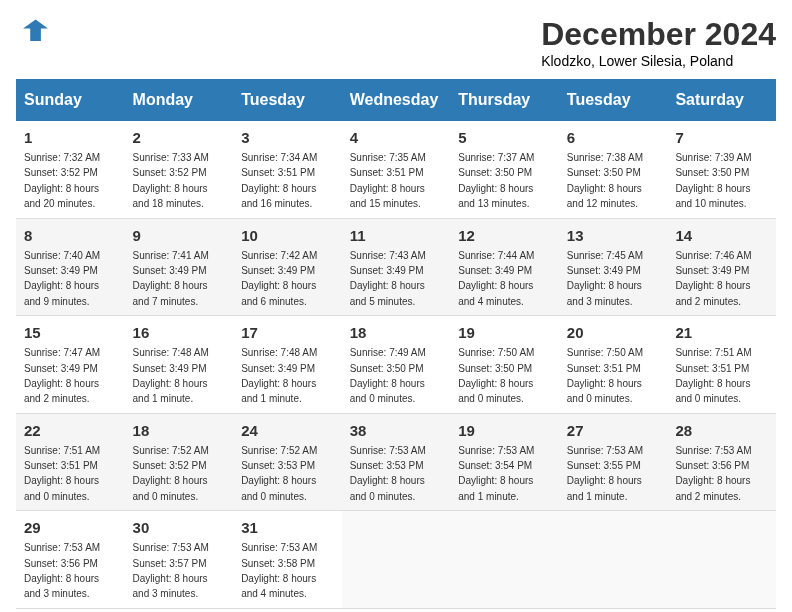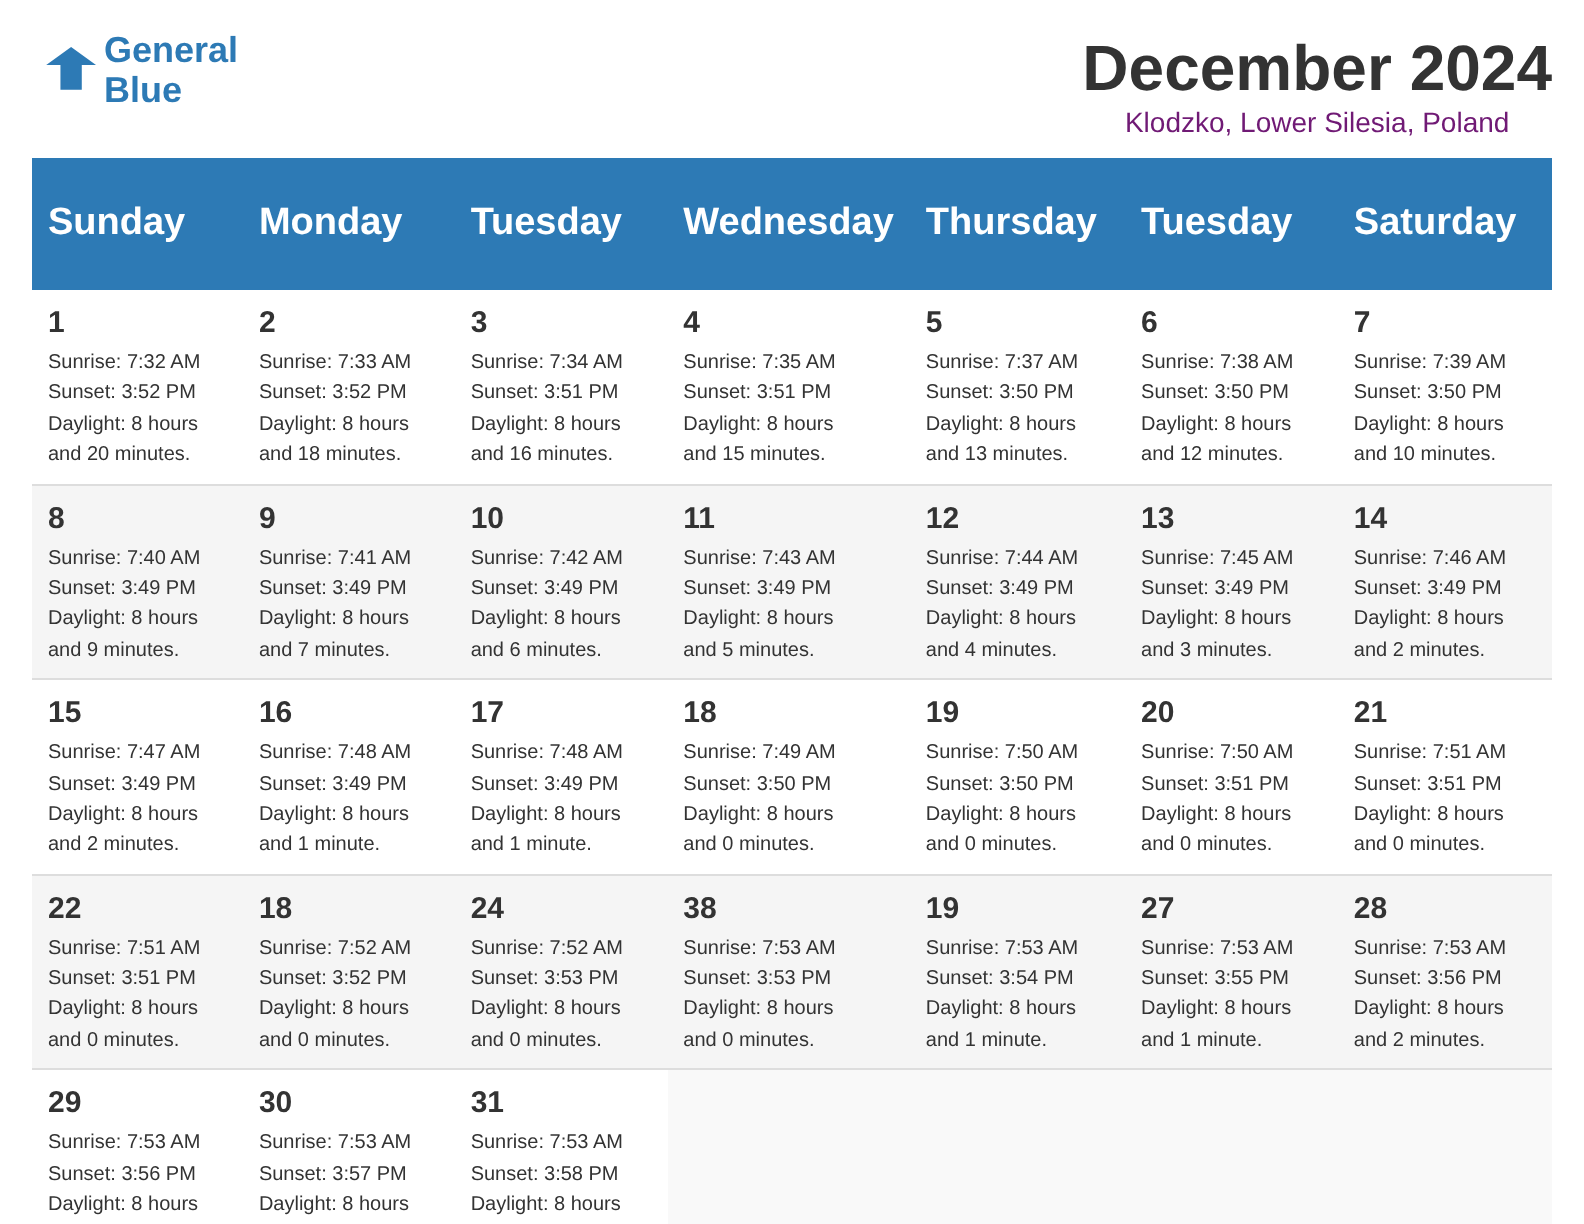"General" div.logo-text { html: <div> <span>General</span><br> <span>Blue</span> </div> -> none }
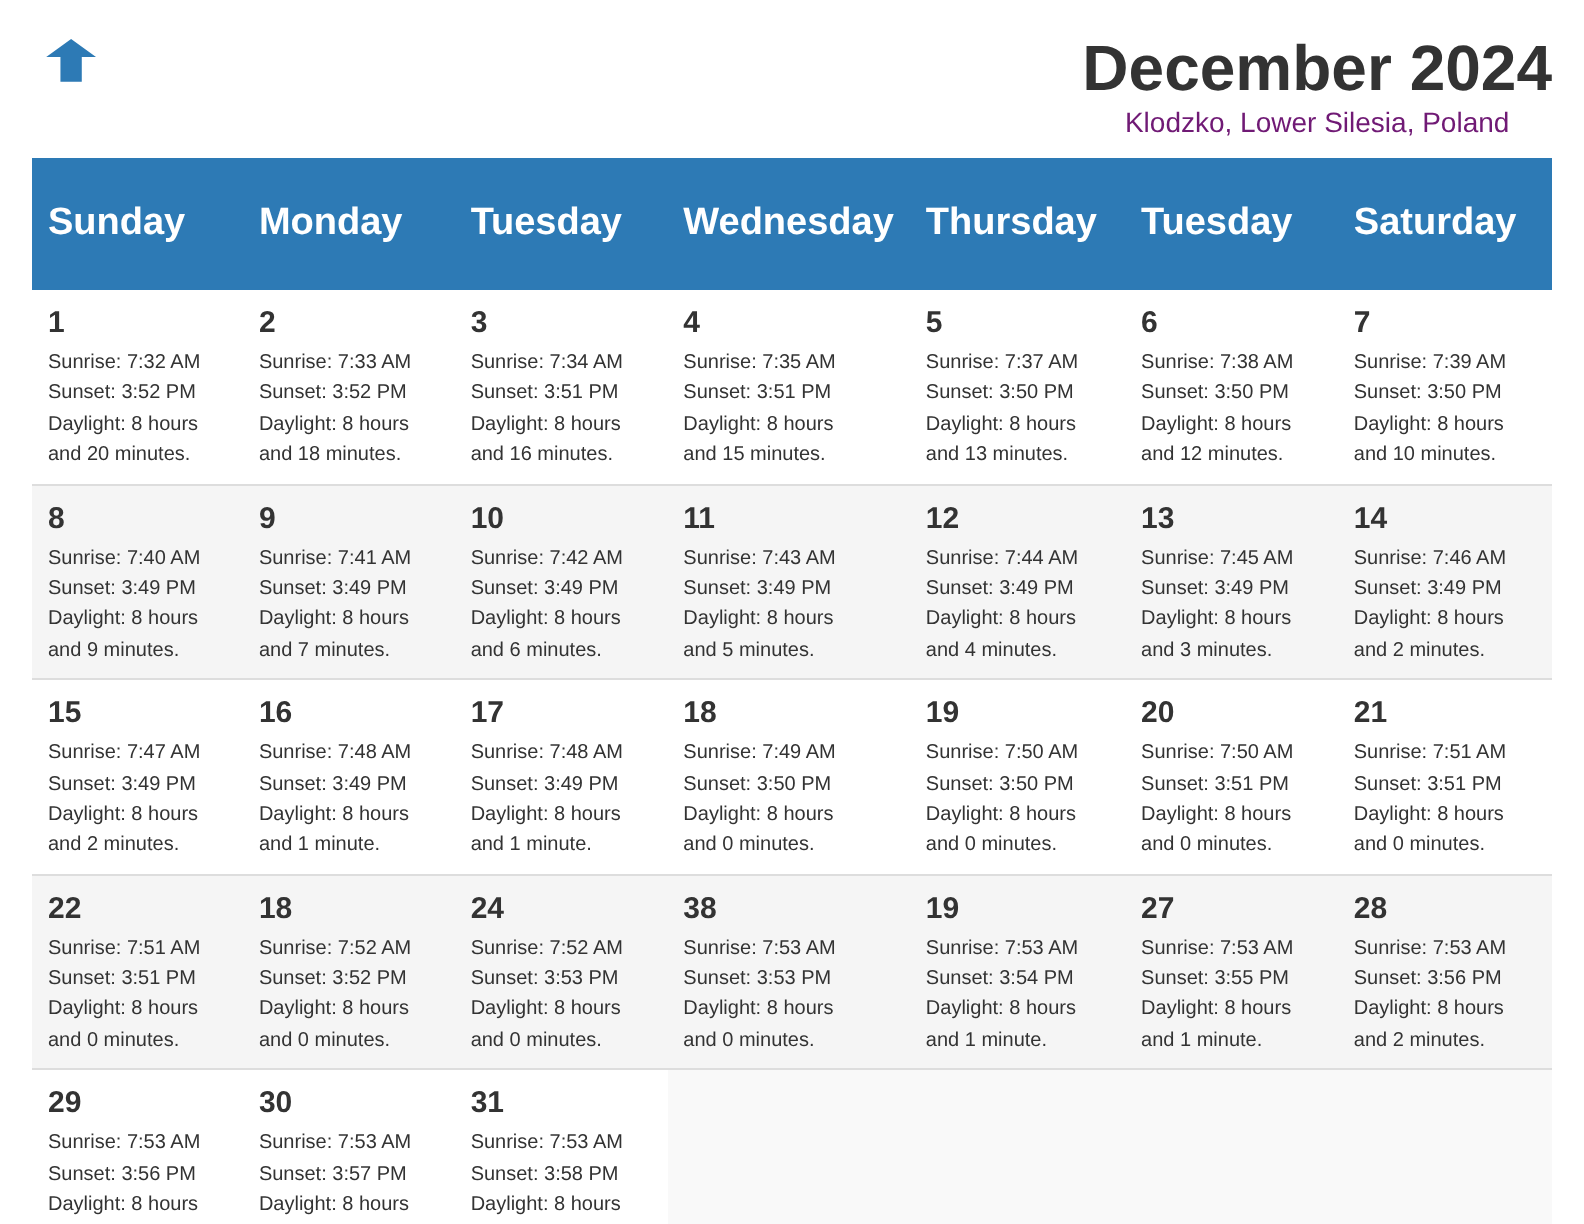"December 2024" .title-area { text-align: center -> left }
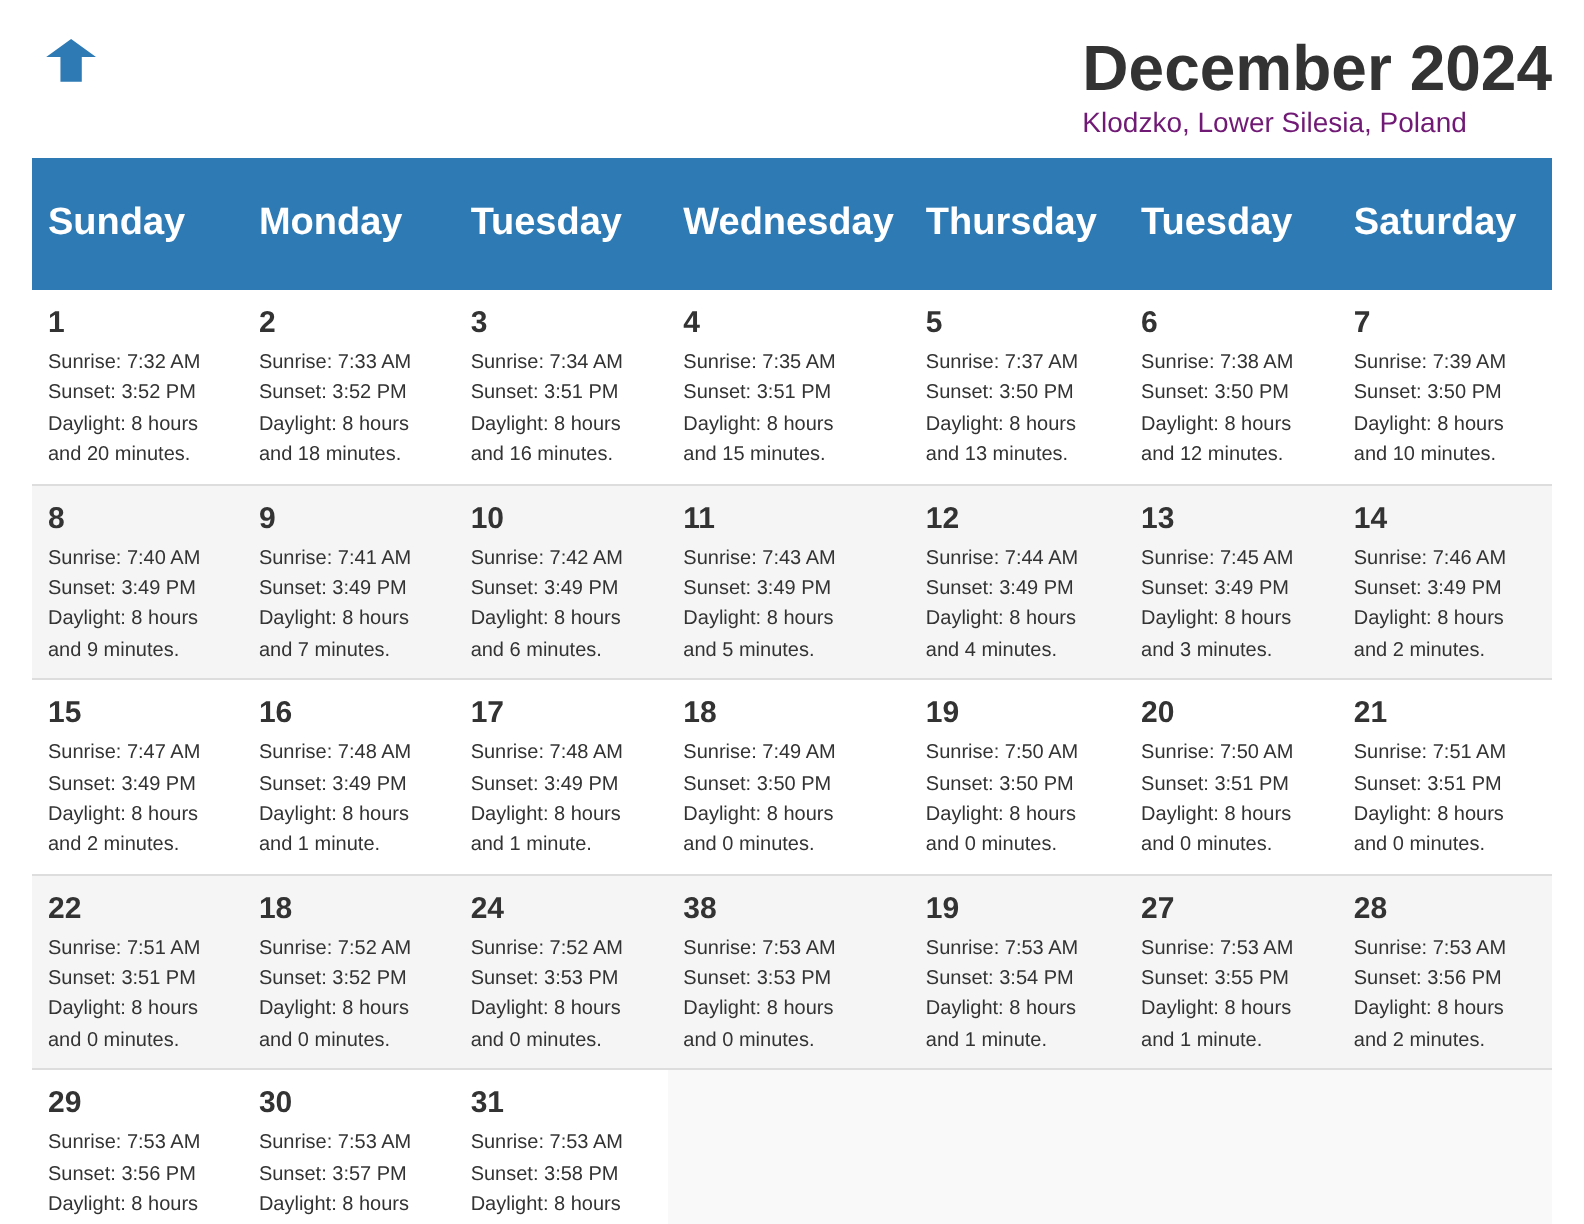"Klodzko, Lower Silesia, Poland" .location-title { color: #701a75 -> #000000 }
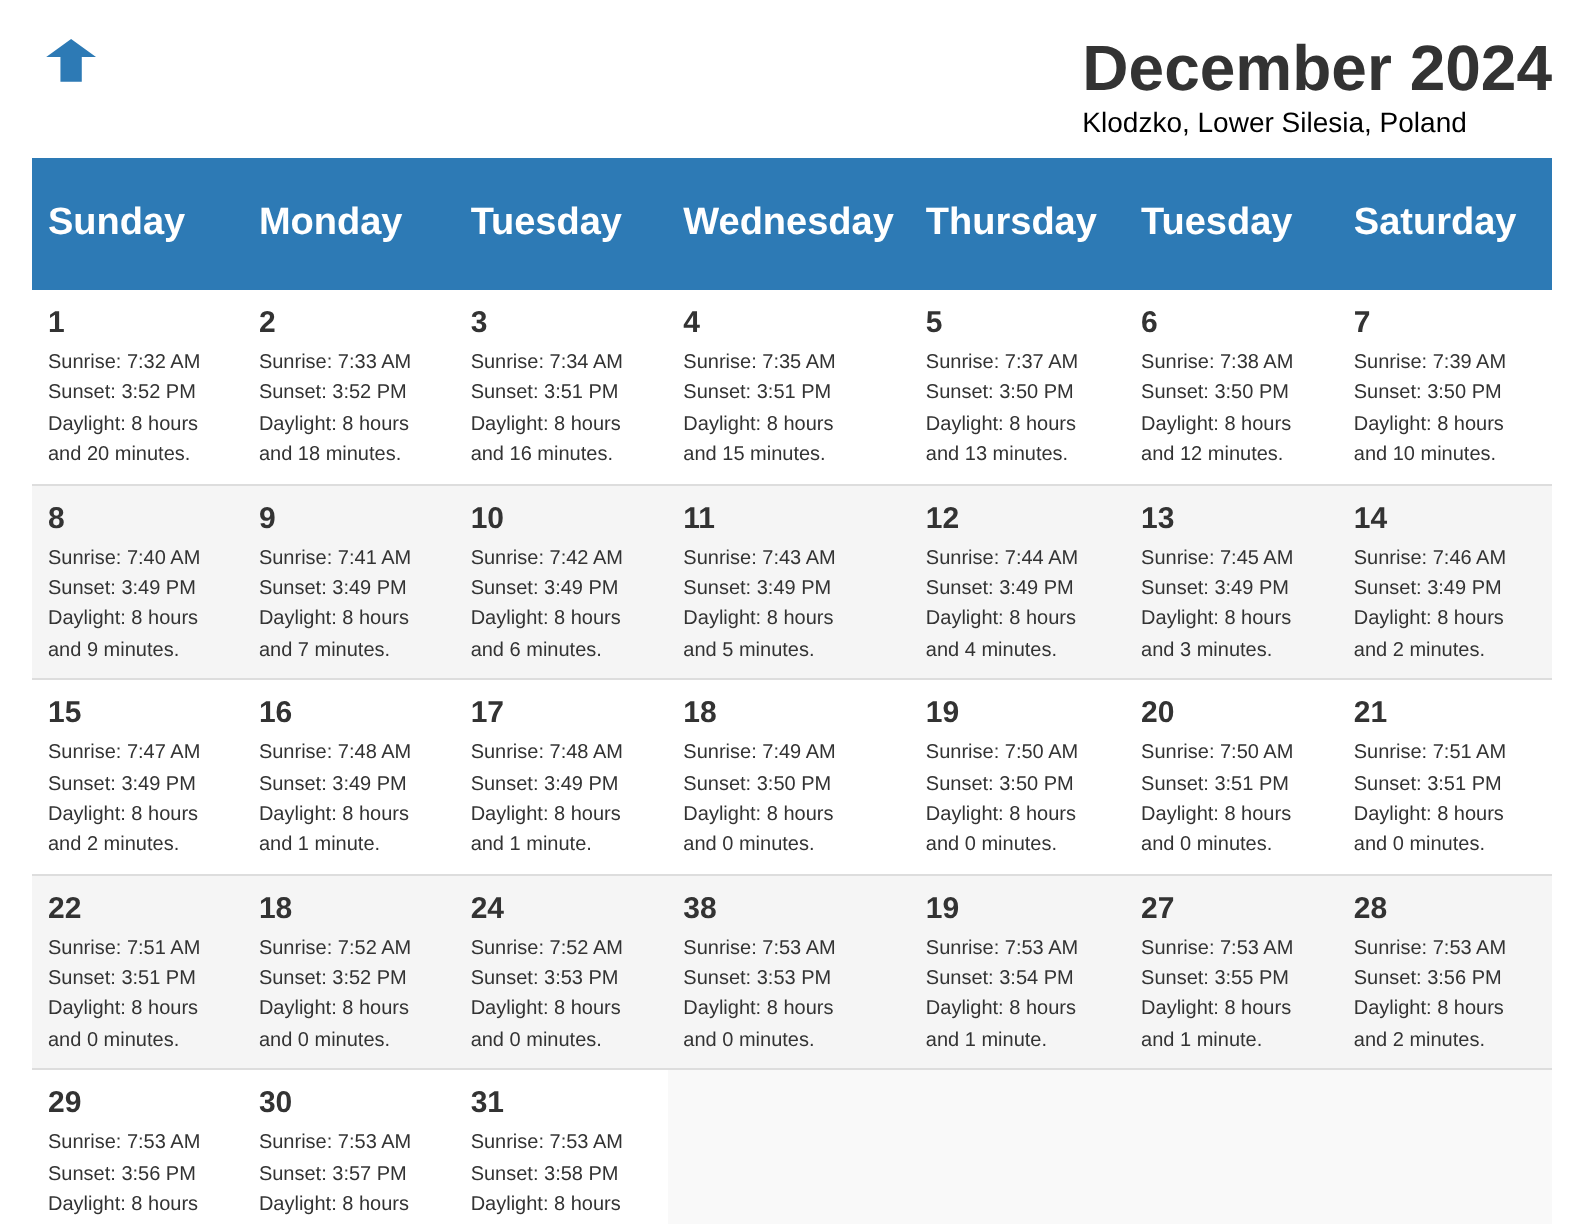"Sunday" thead th { font-size: 19px -> 16px; padding: 22px 8px -> 12px 8px }
